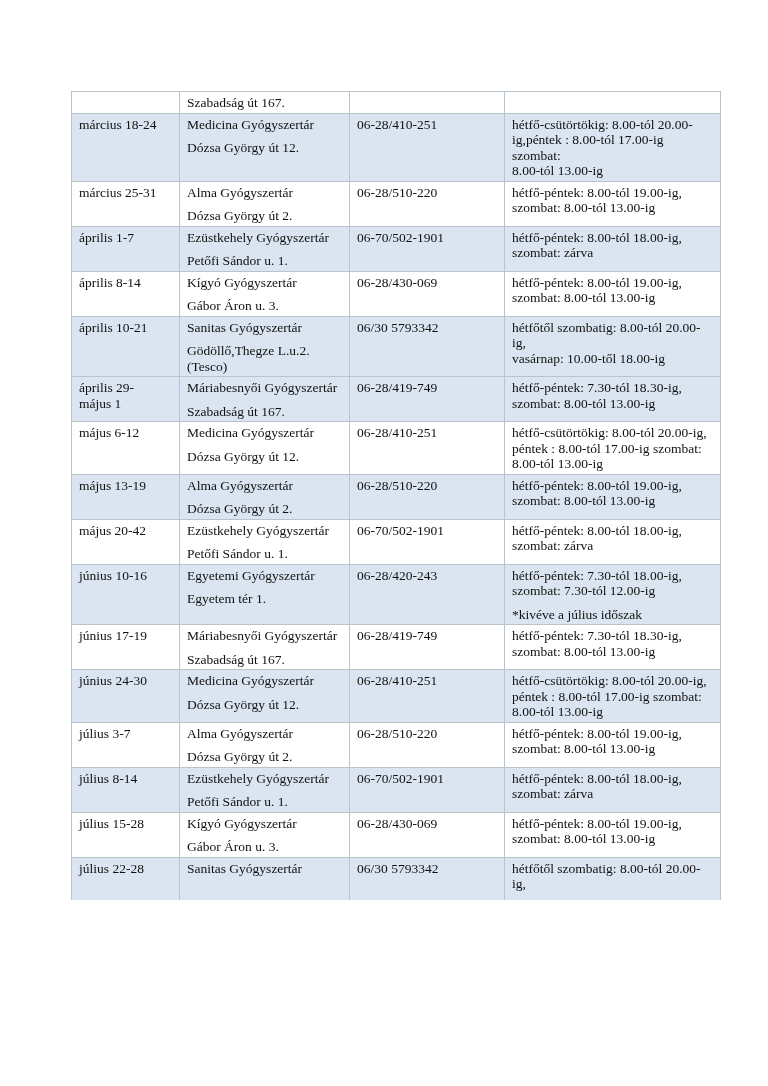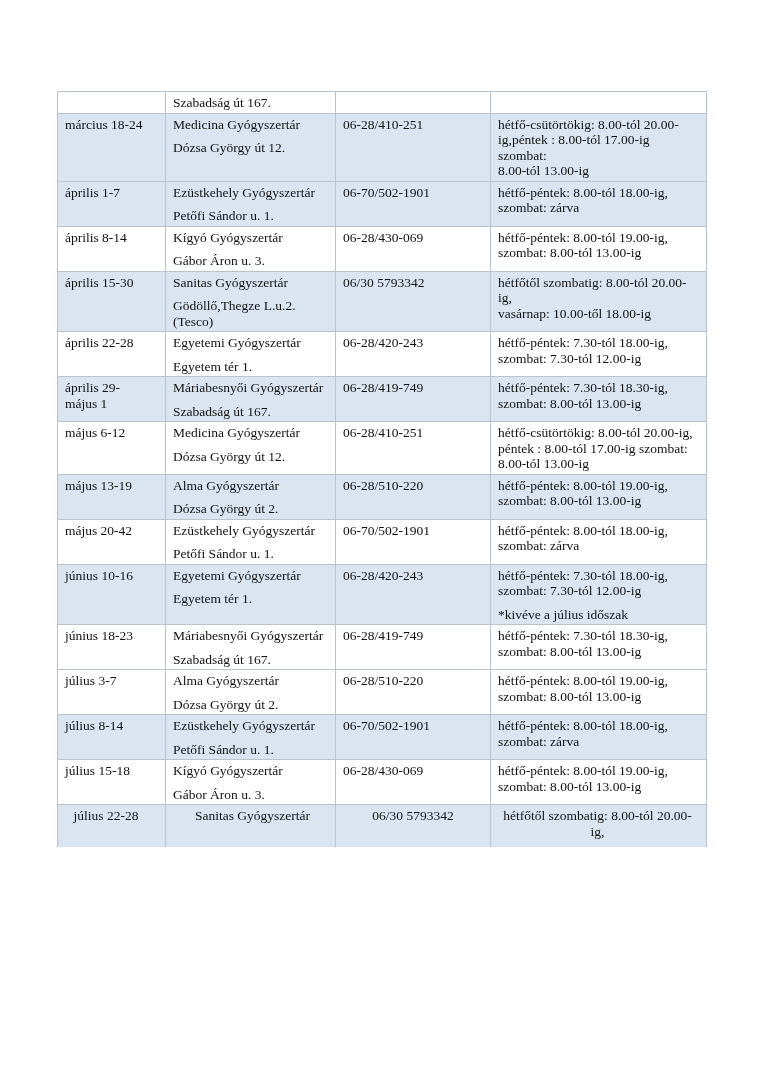"Szabadság út 167." .table-wrap { left: 57px -> 71px }
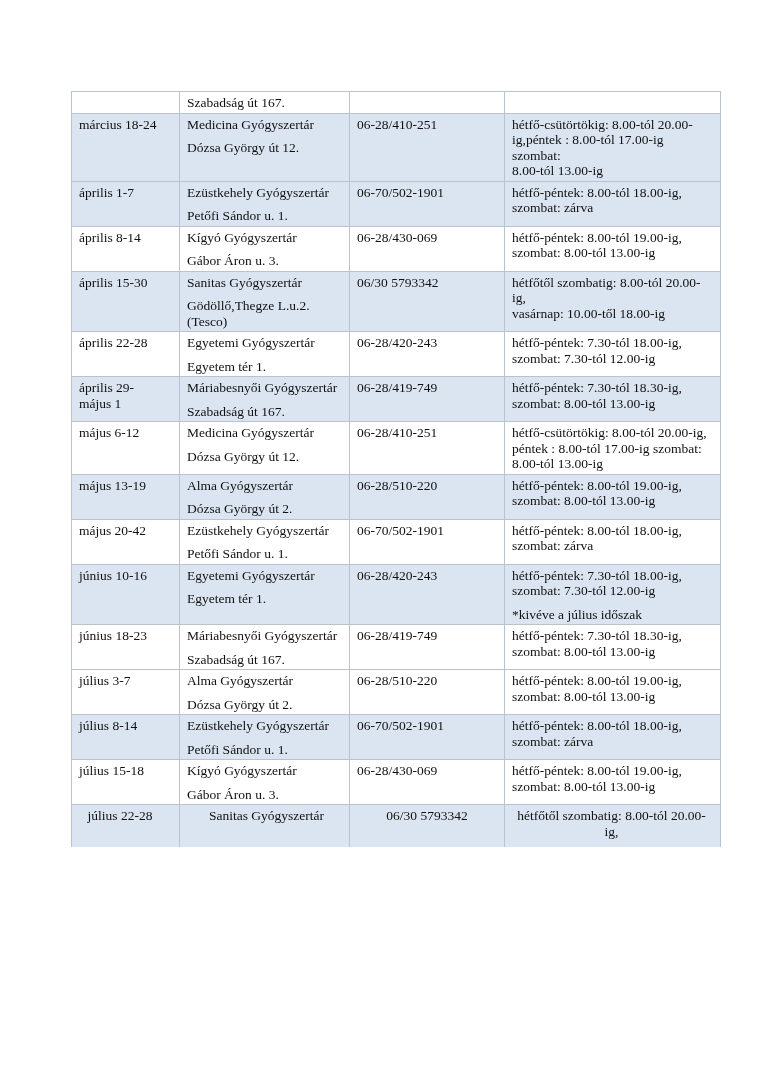"március 25-31" tr { html: none -> <tr> <td> <p>március 25-31</p> </td> <td> <p>Alma Gyógyszertár</p> <p>Dózsa György út 2.</p> </td> <td> <p>06-28/510-220</p> </td> <td> <p>hétfő-péntek: 8.00-tól 19.00-ig, szombat: 8.00-tól 13.00-ig</p> </td> </tr> }
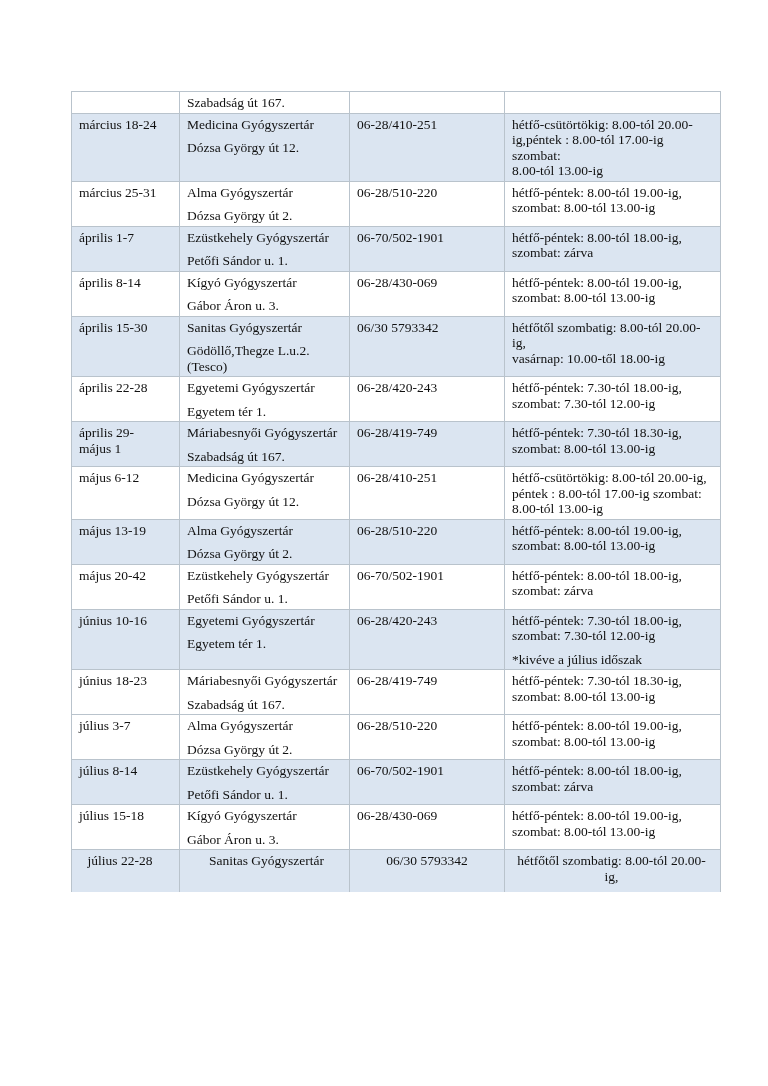"április 15-30" p.pdate { text: 15-30 -> 10-21 }
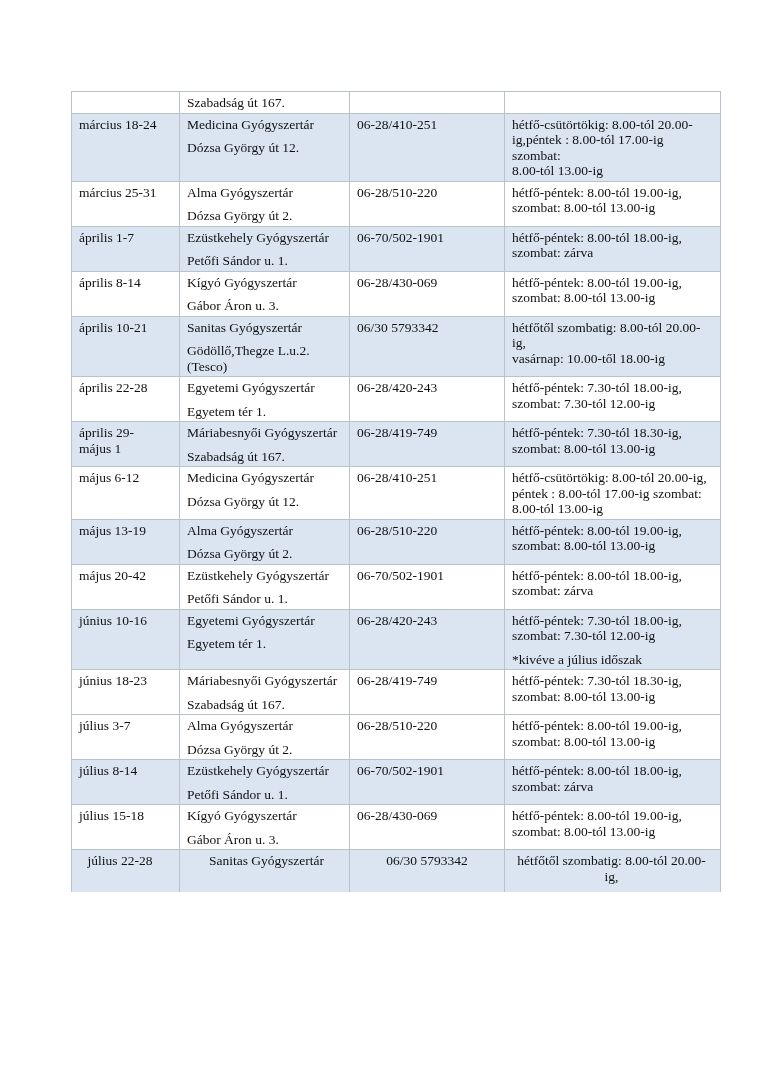"április 22-28" tr { html: <tr> <td> <p>április 22-28</p> </td> <td> <p>Egyetemi Gyógyszertár</p> <p>Egyetem tér 1.</p> </td> <td> <p>06-28/420-243</p> </td> <td> <p>hétfő-péntek: 7.30-tól 18.00-ig, szombat: 7.30-tól 12.00-ig</p> </td> </tr> -> none }
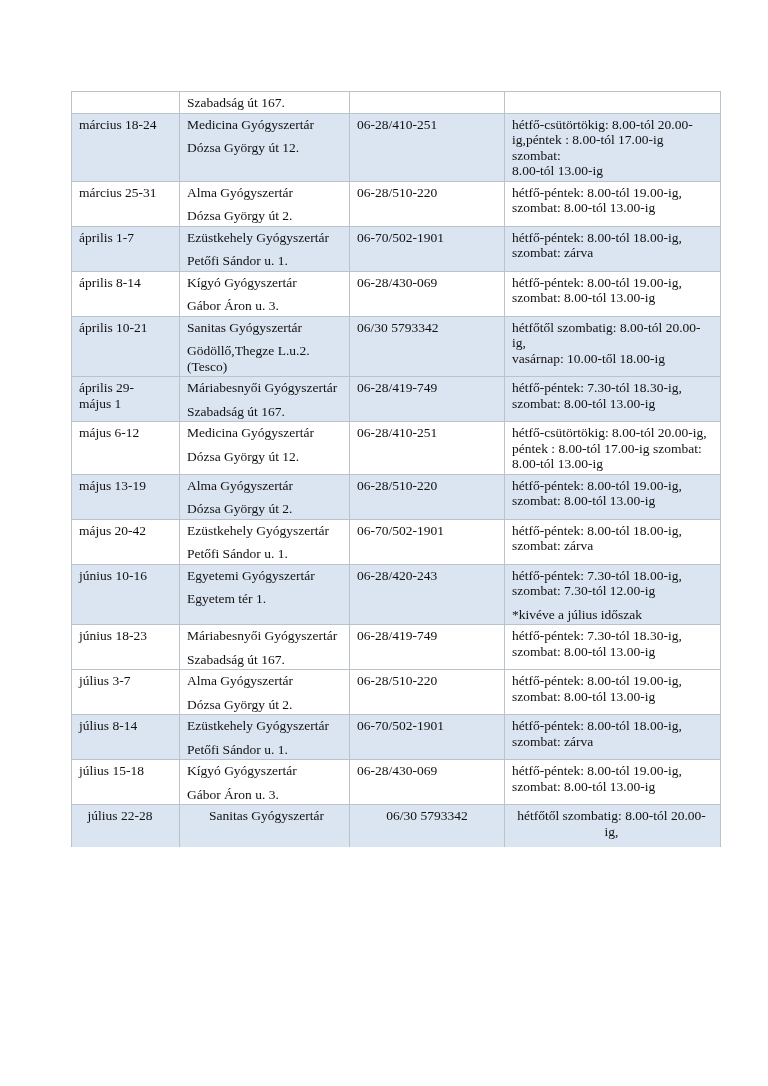"június 18-23" p.pdate { text: 18-23 -> 17-19 }
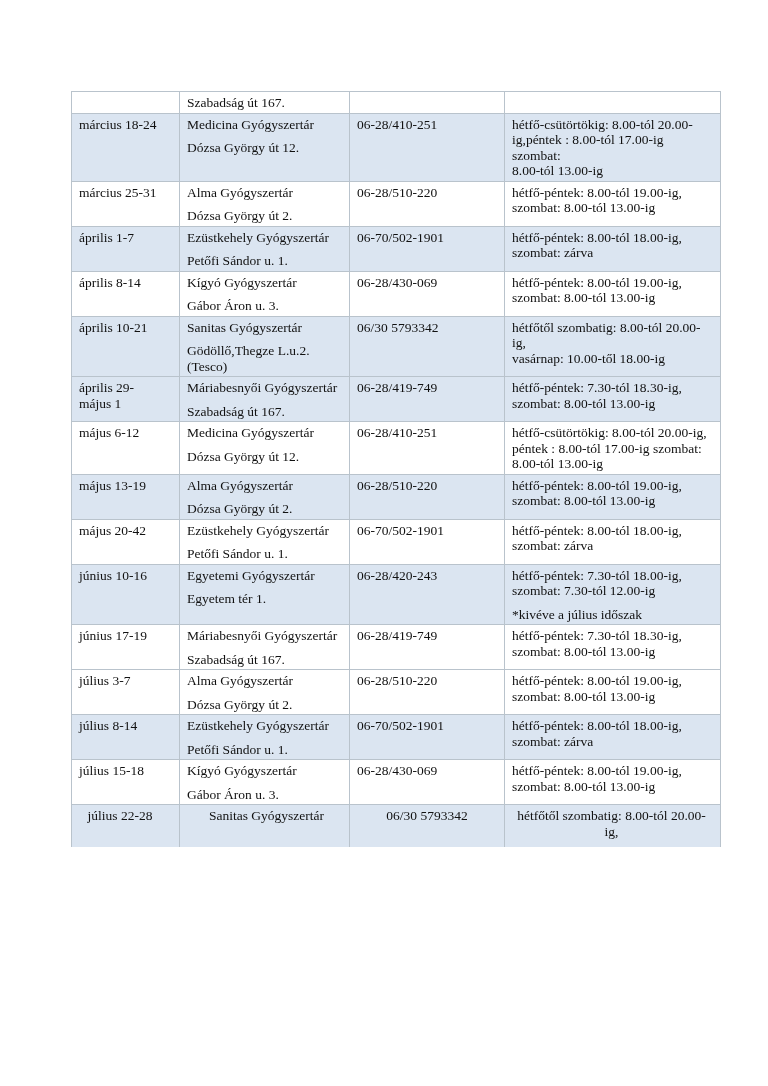"június 24-30" tr.shaded { html: none -> <tr> <td> <p>június 24-30</p> </td> <td> <p>Medicina Gyógyszertár</p> <p>Dózsa György út 12.</p> </td> <td> <p>06-28/410-251</p> </td> <td> <p>hétfő-csütörtökig: 8.00-tól 20.00-ig, péntek : 8.00-tól 17.00-ig szombat: 8.00-tól 13.00-ig</p> </td> </tr> }
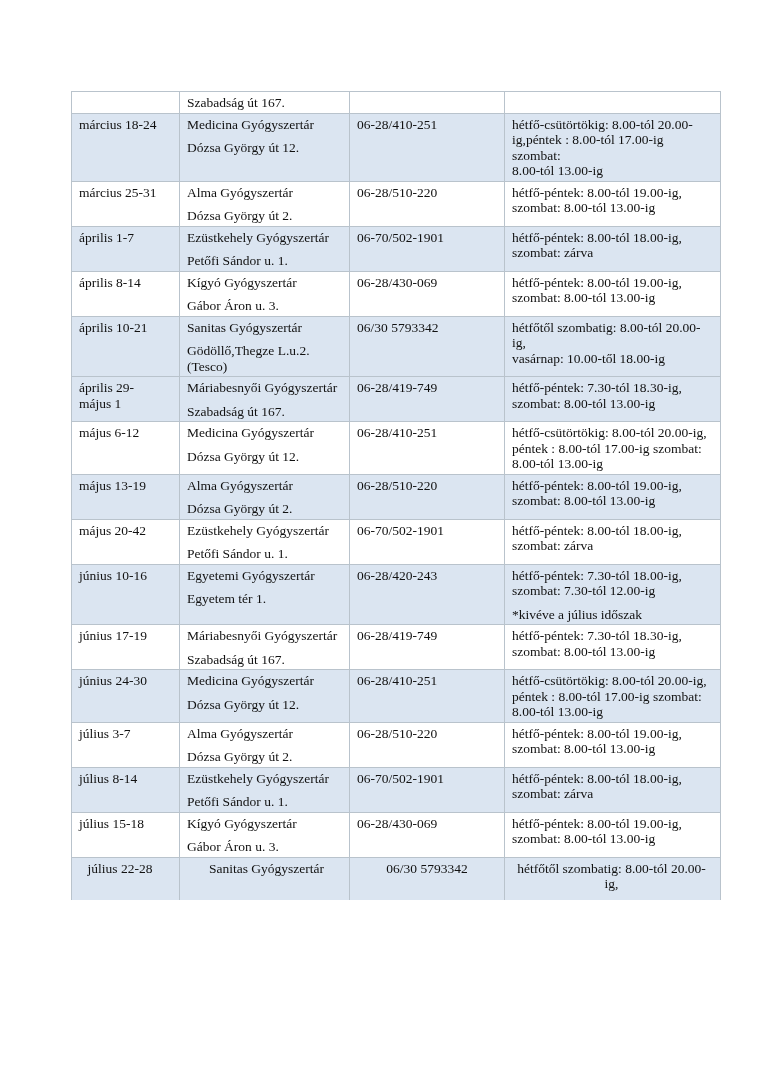"július 15-18" p.pdate { text: 15-18 -> 15-28 }
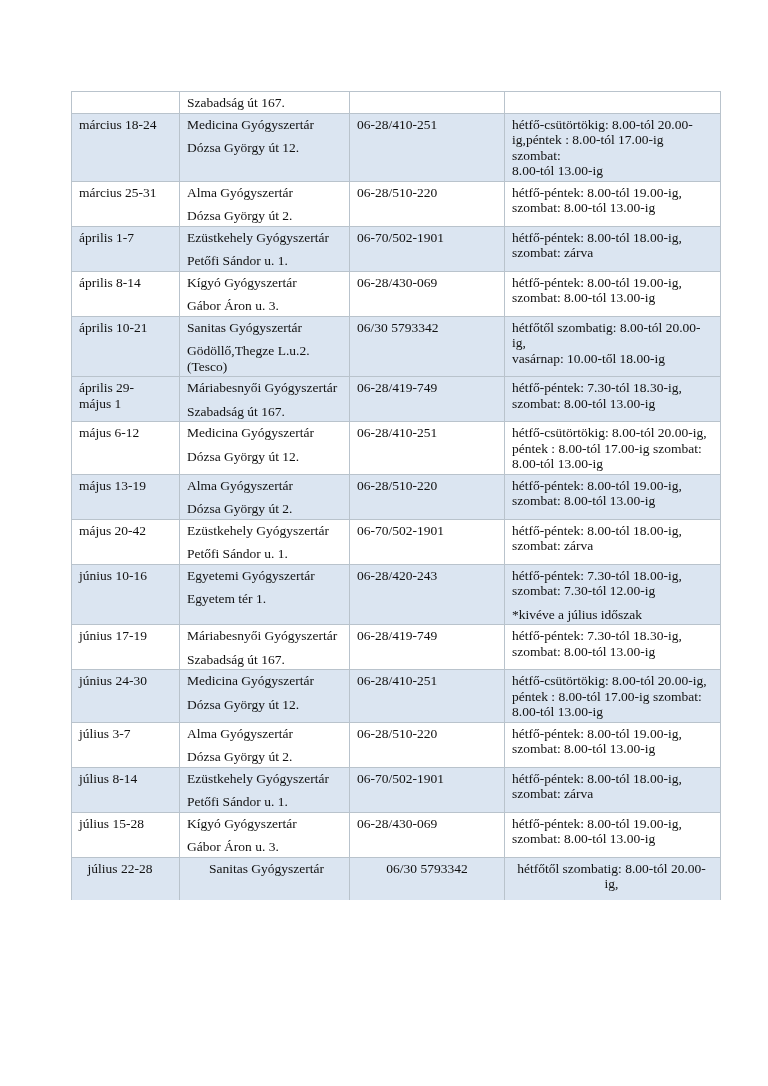"július 22-28" tr.cut td { text-align: center -> none }
